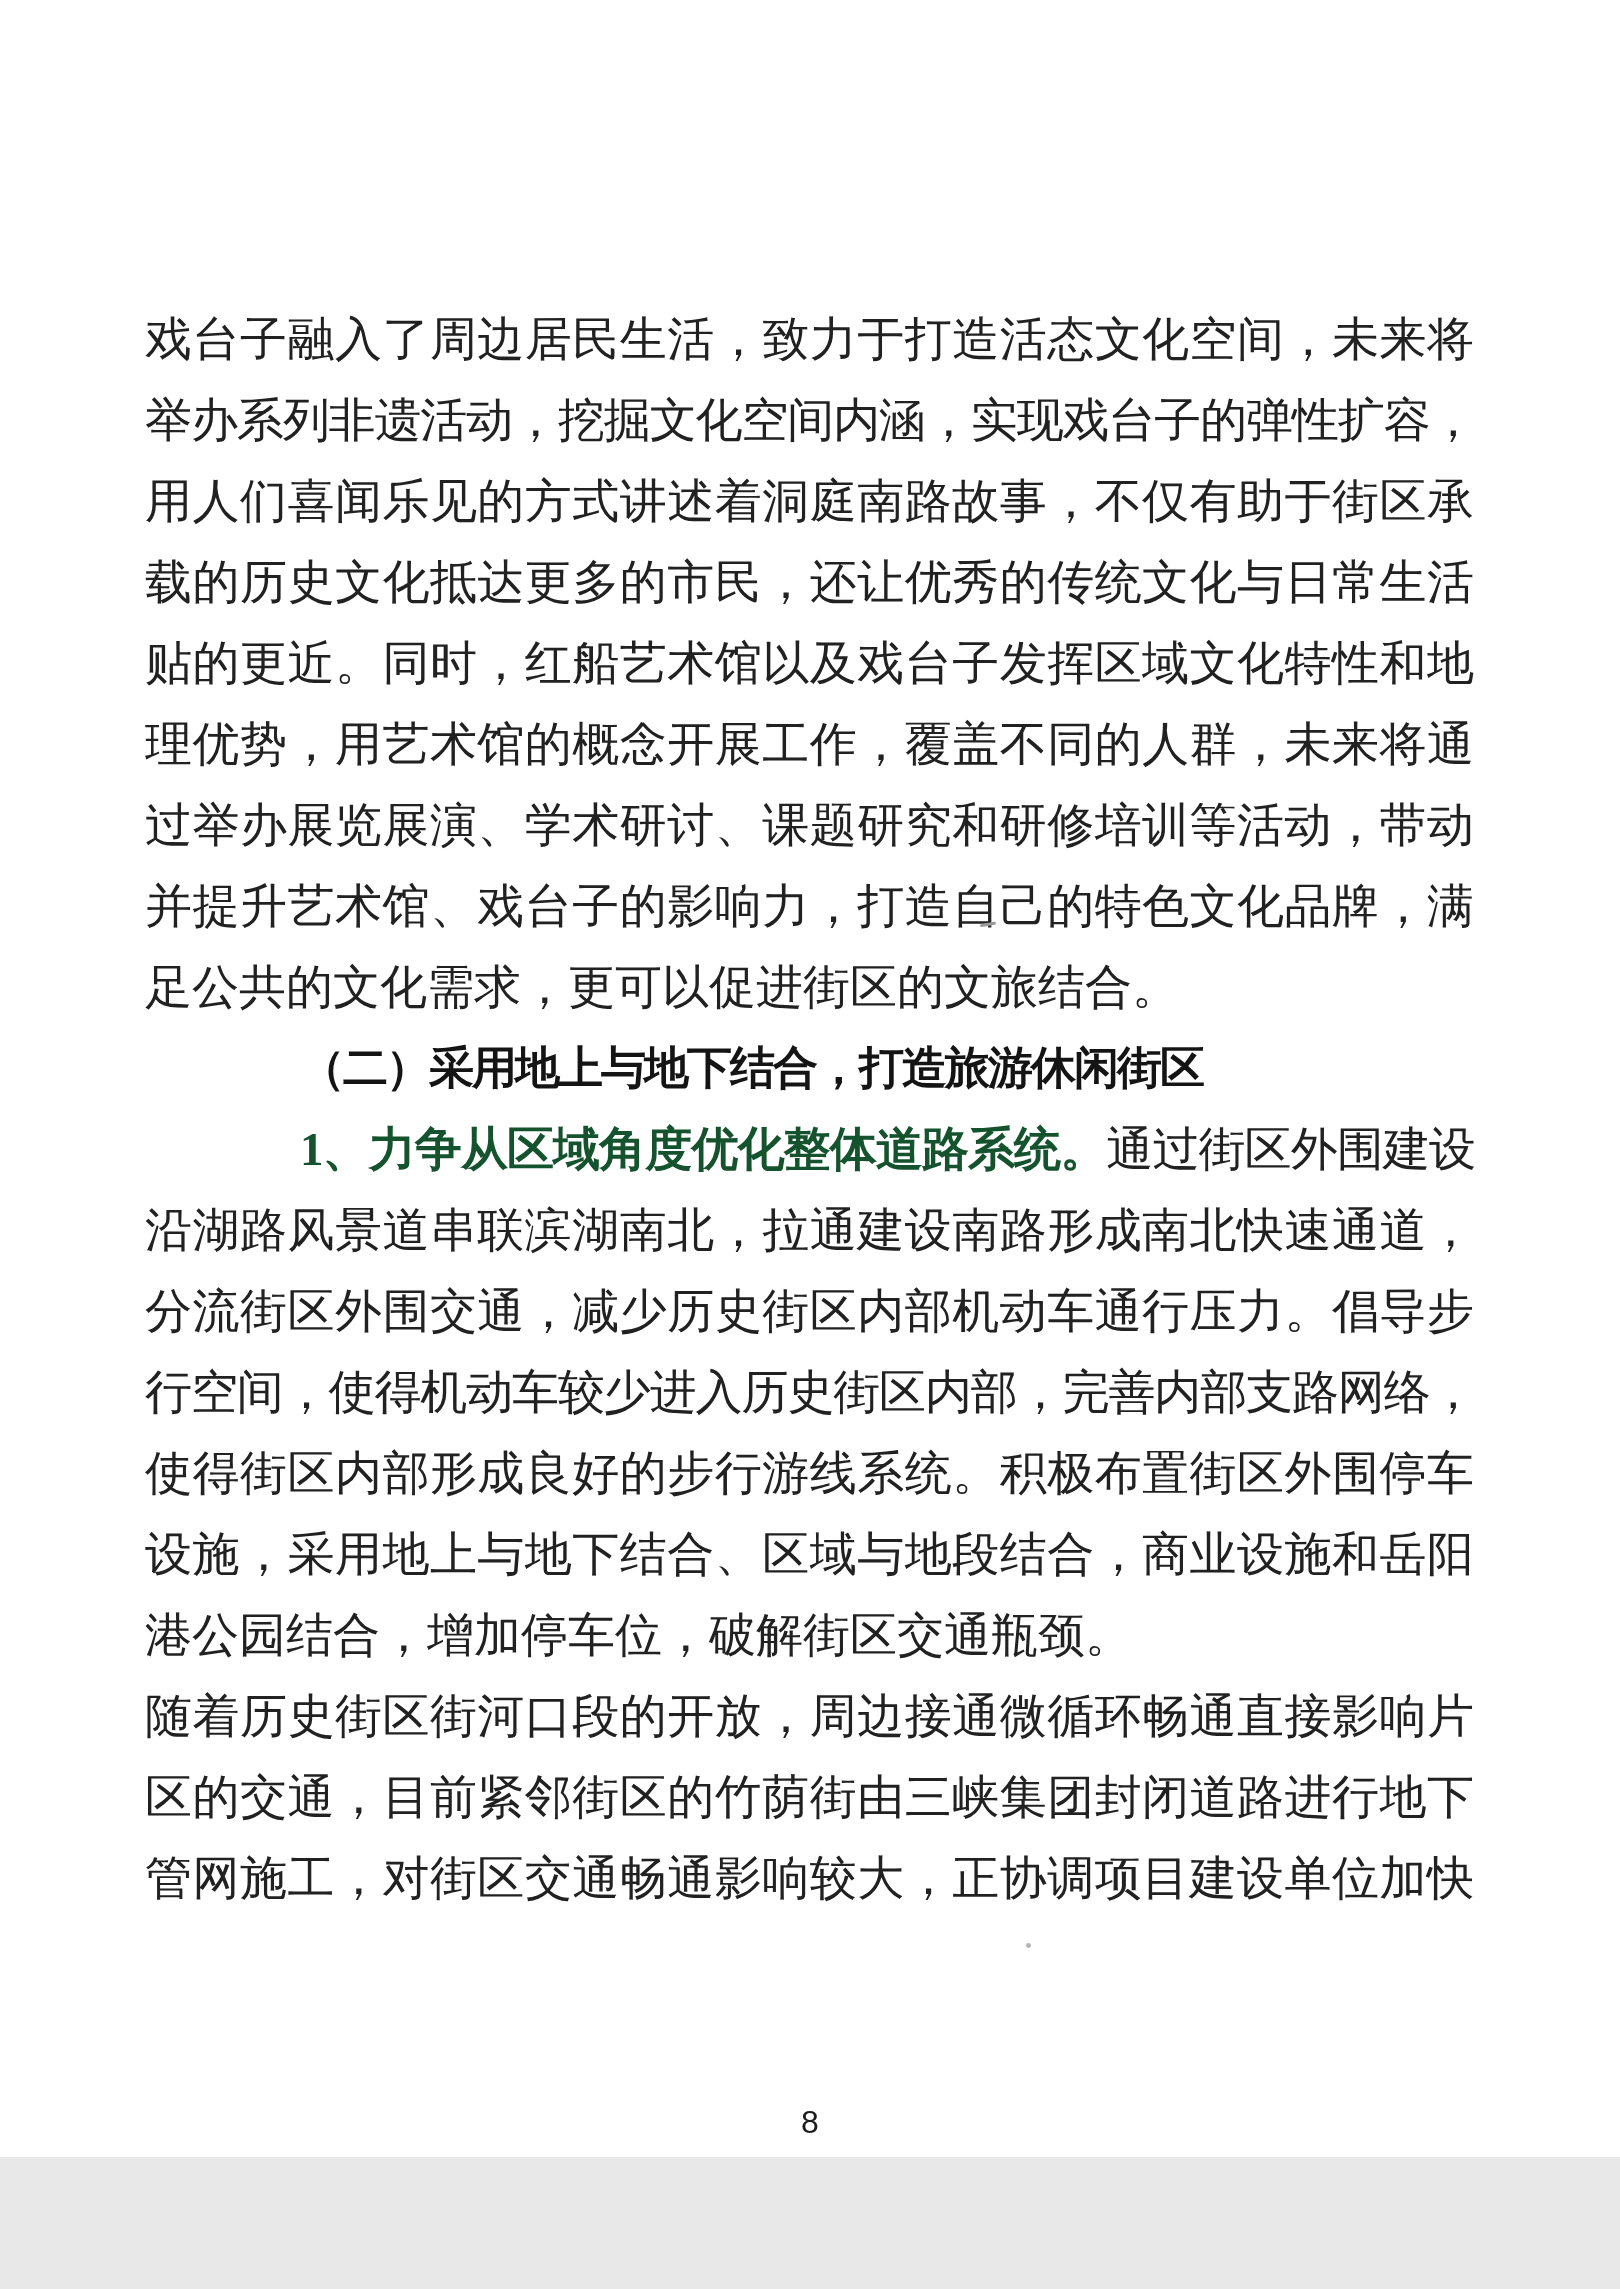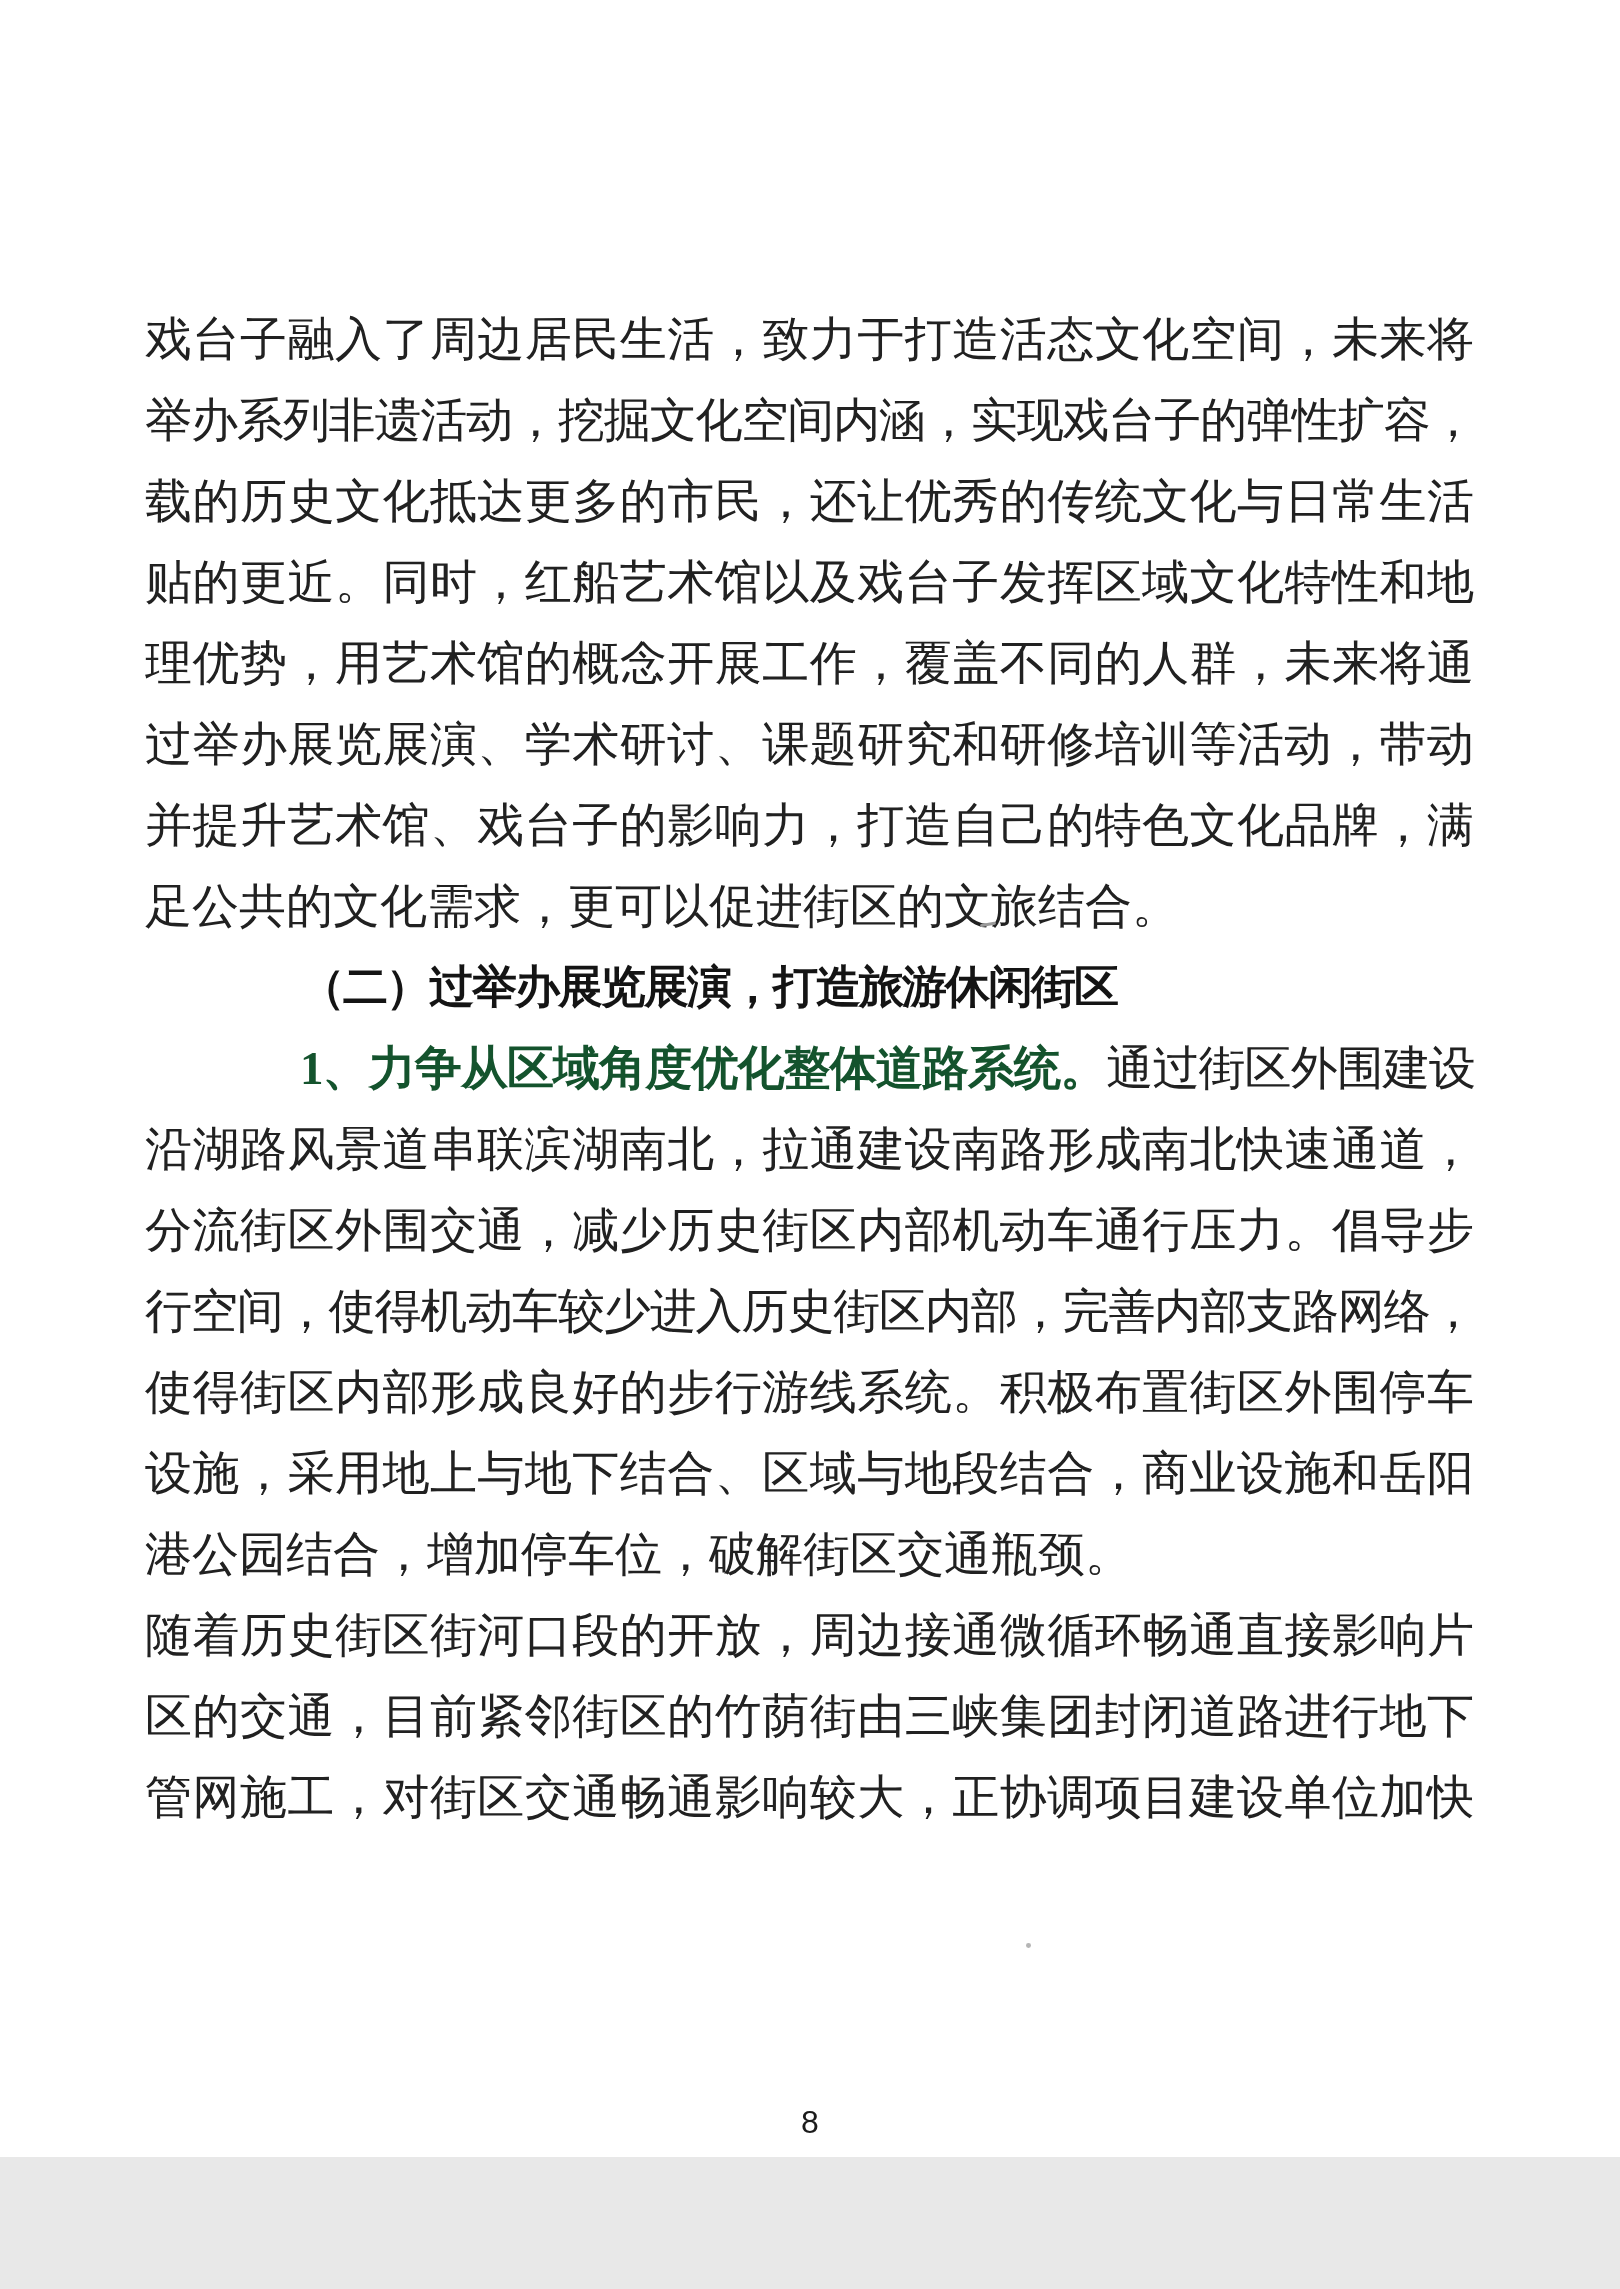"用人们喜闻乐见的方式讲述着洞庭南路故事，不仅有助于街区承" div.line { html: none -> <div>用人们喜闻乐见的方式讲述着洞庭南路故事，不仅有助于街区承</div> }
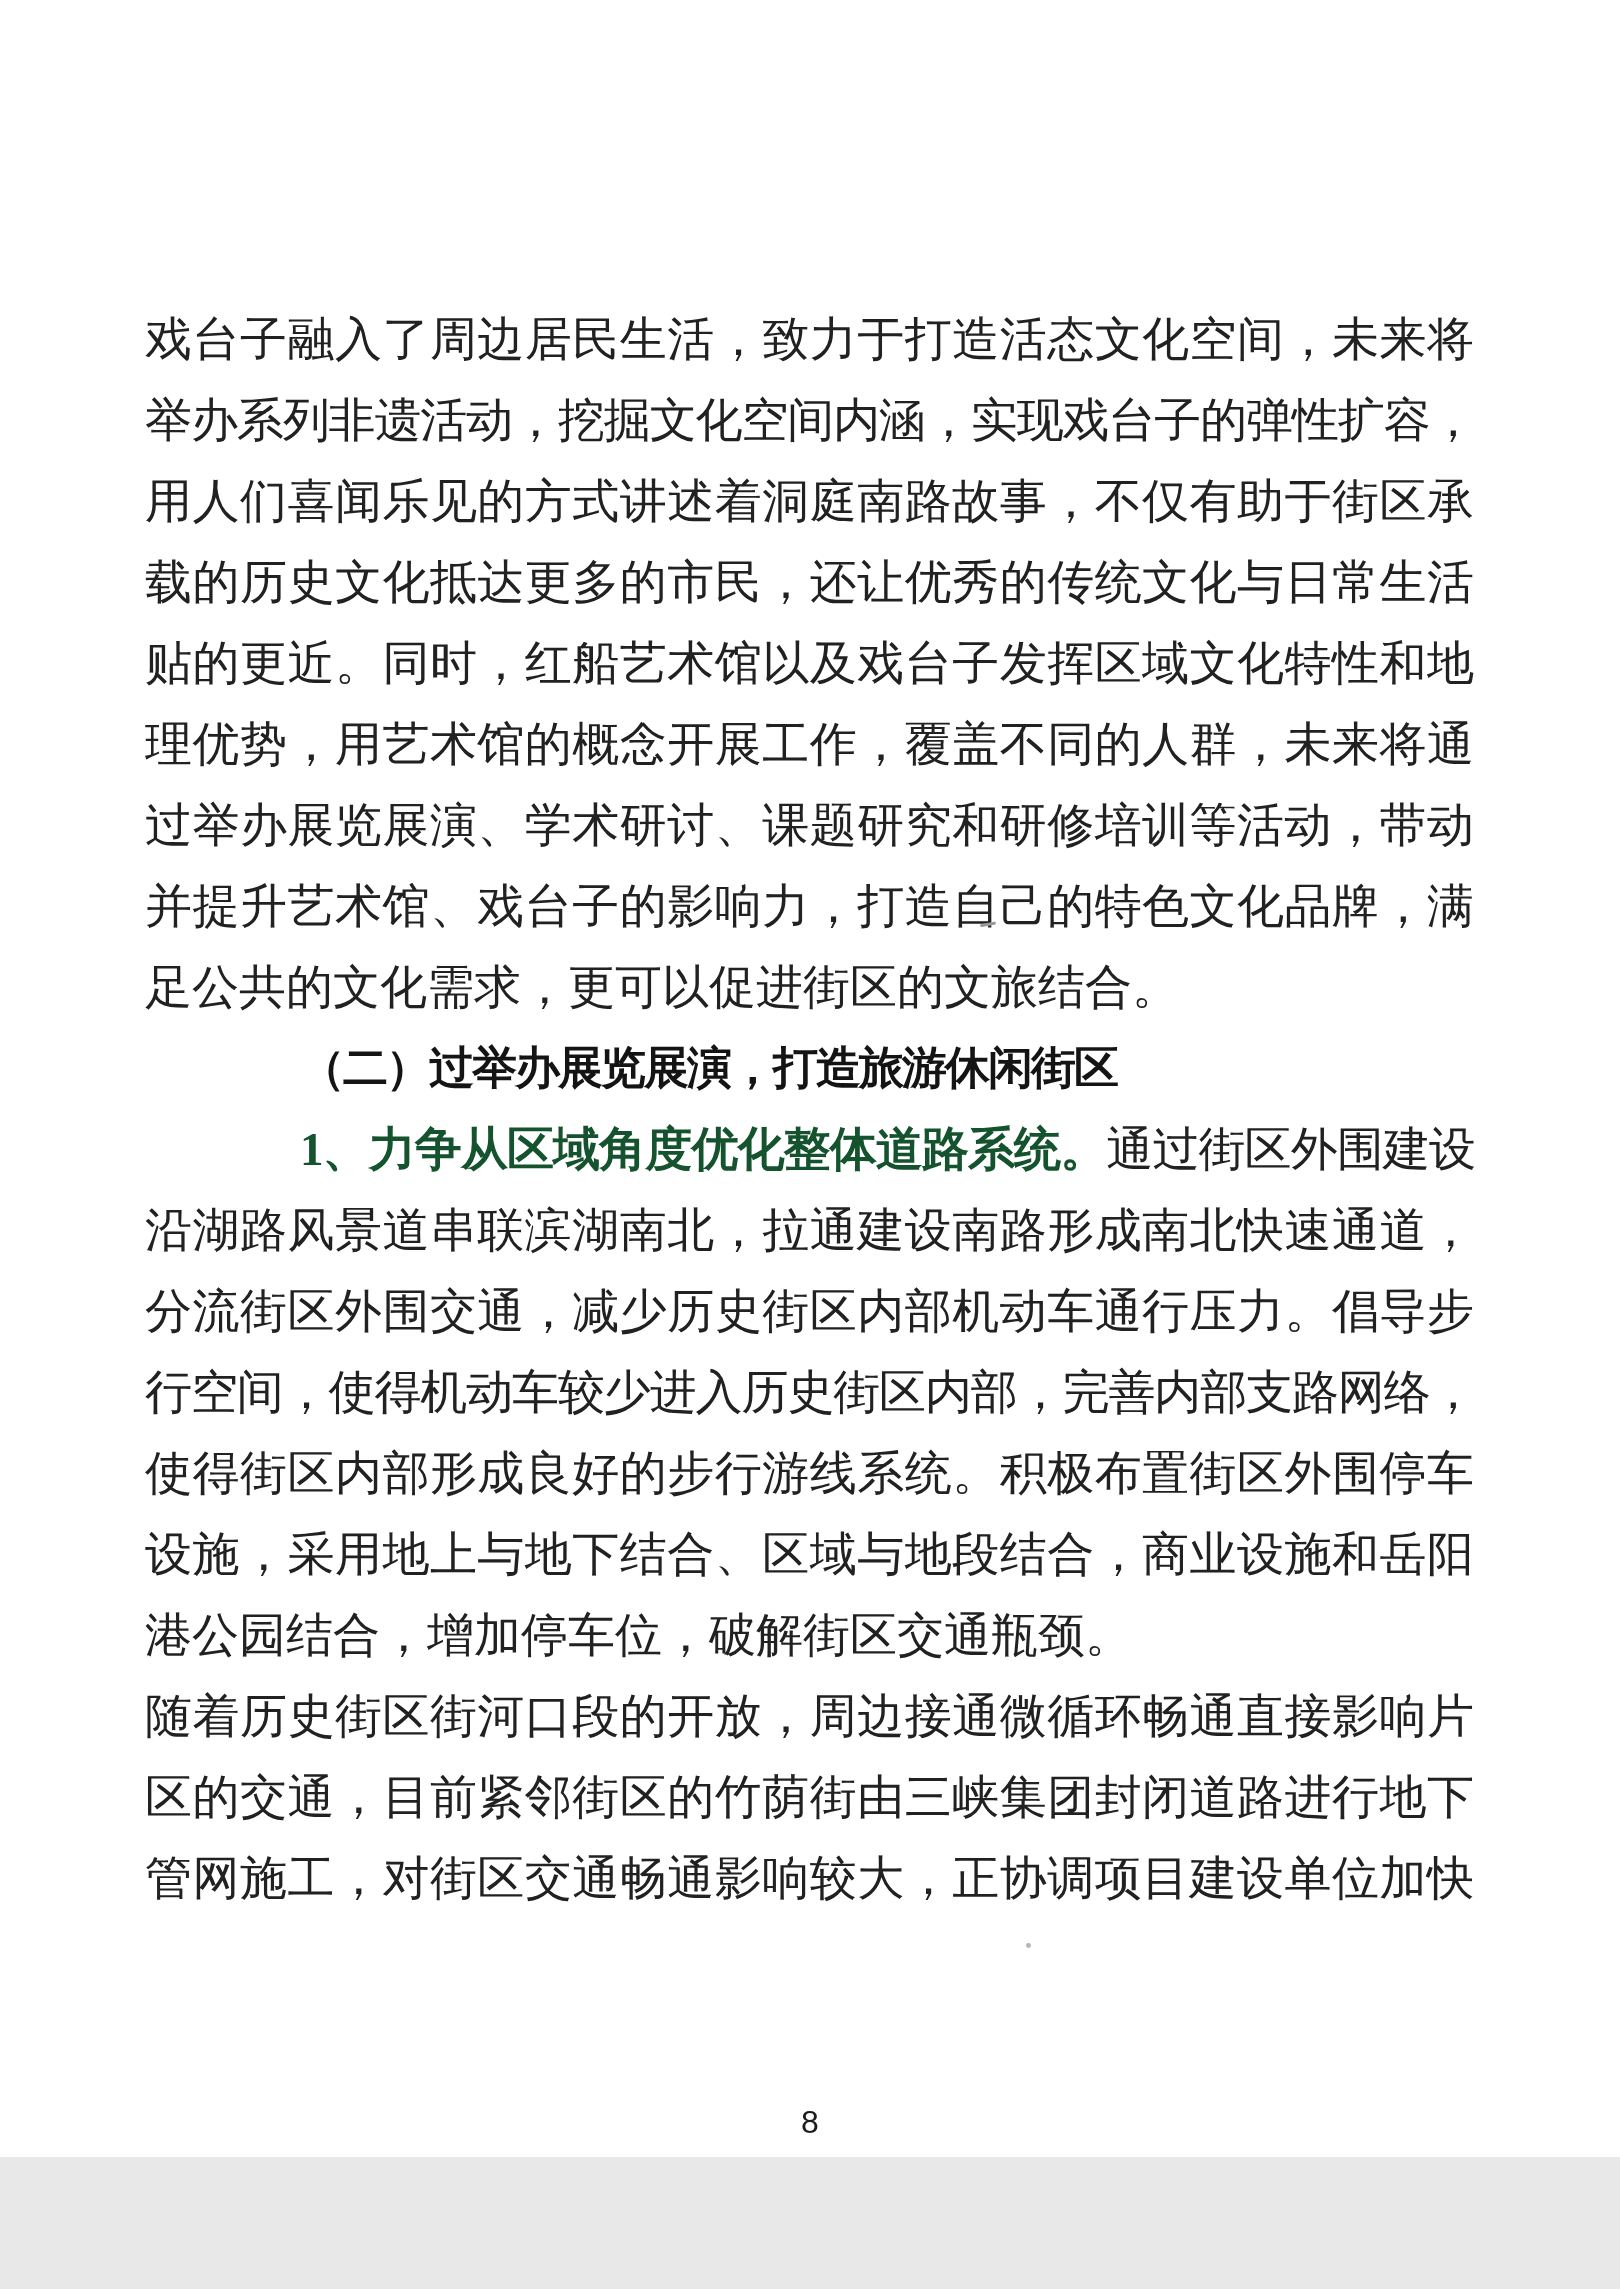"（二）过举办展览展演，打造旅游休闲街区" div.line { text: 过举办展览展演 -> 采用地上与地下结合 }
